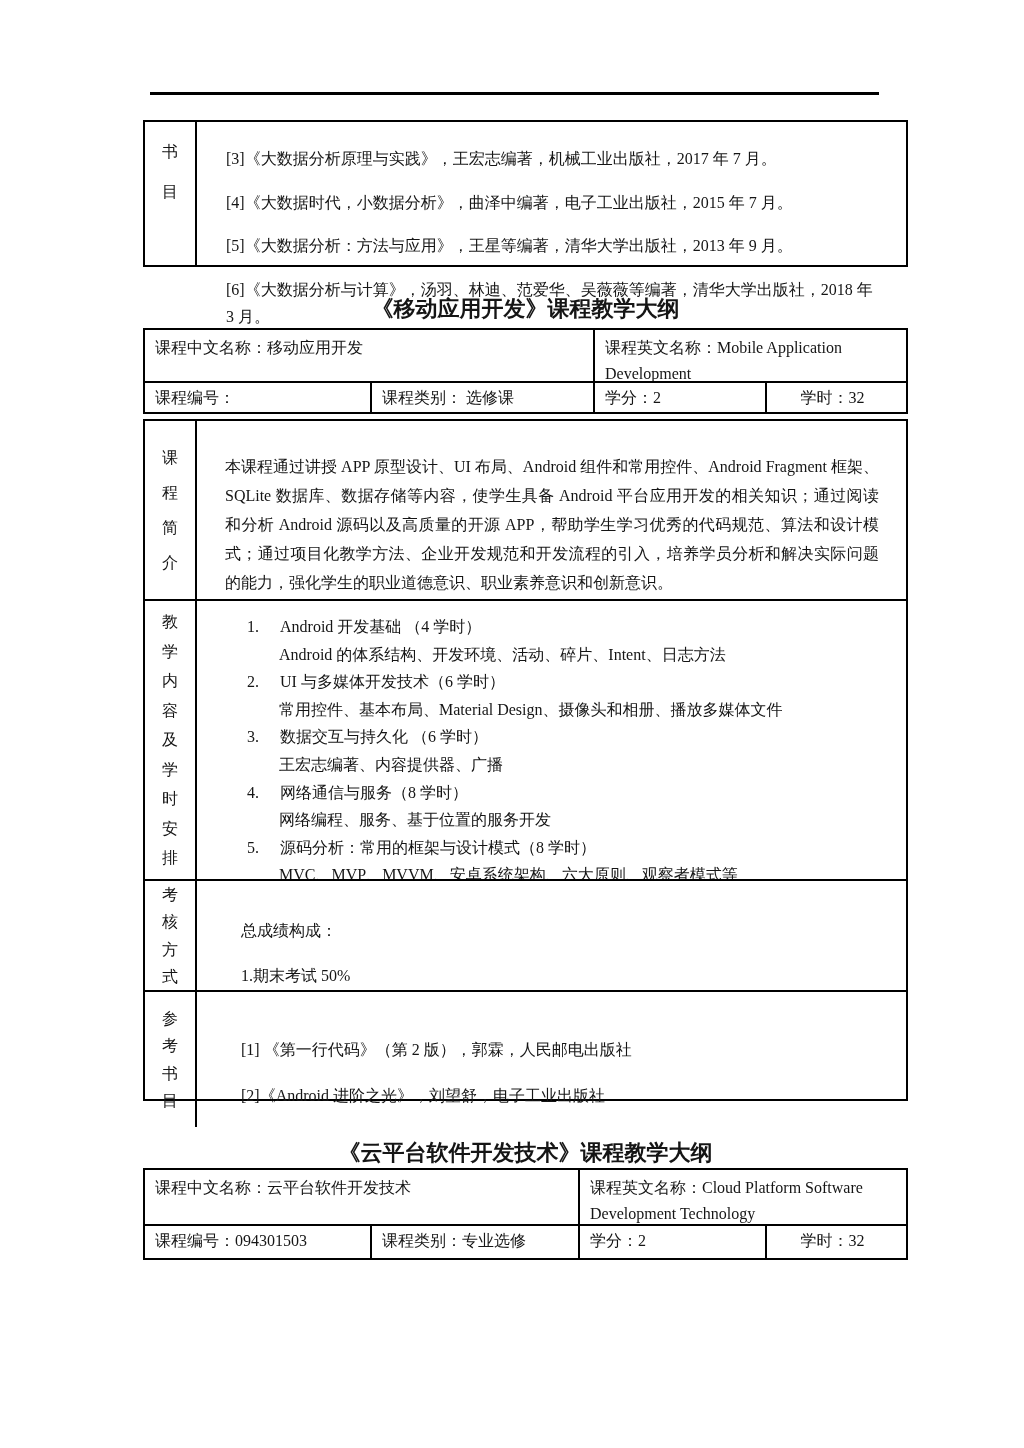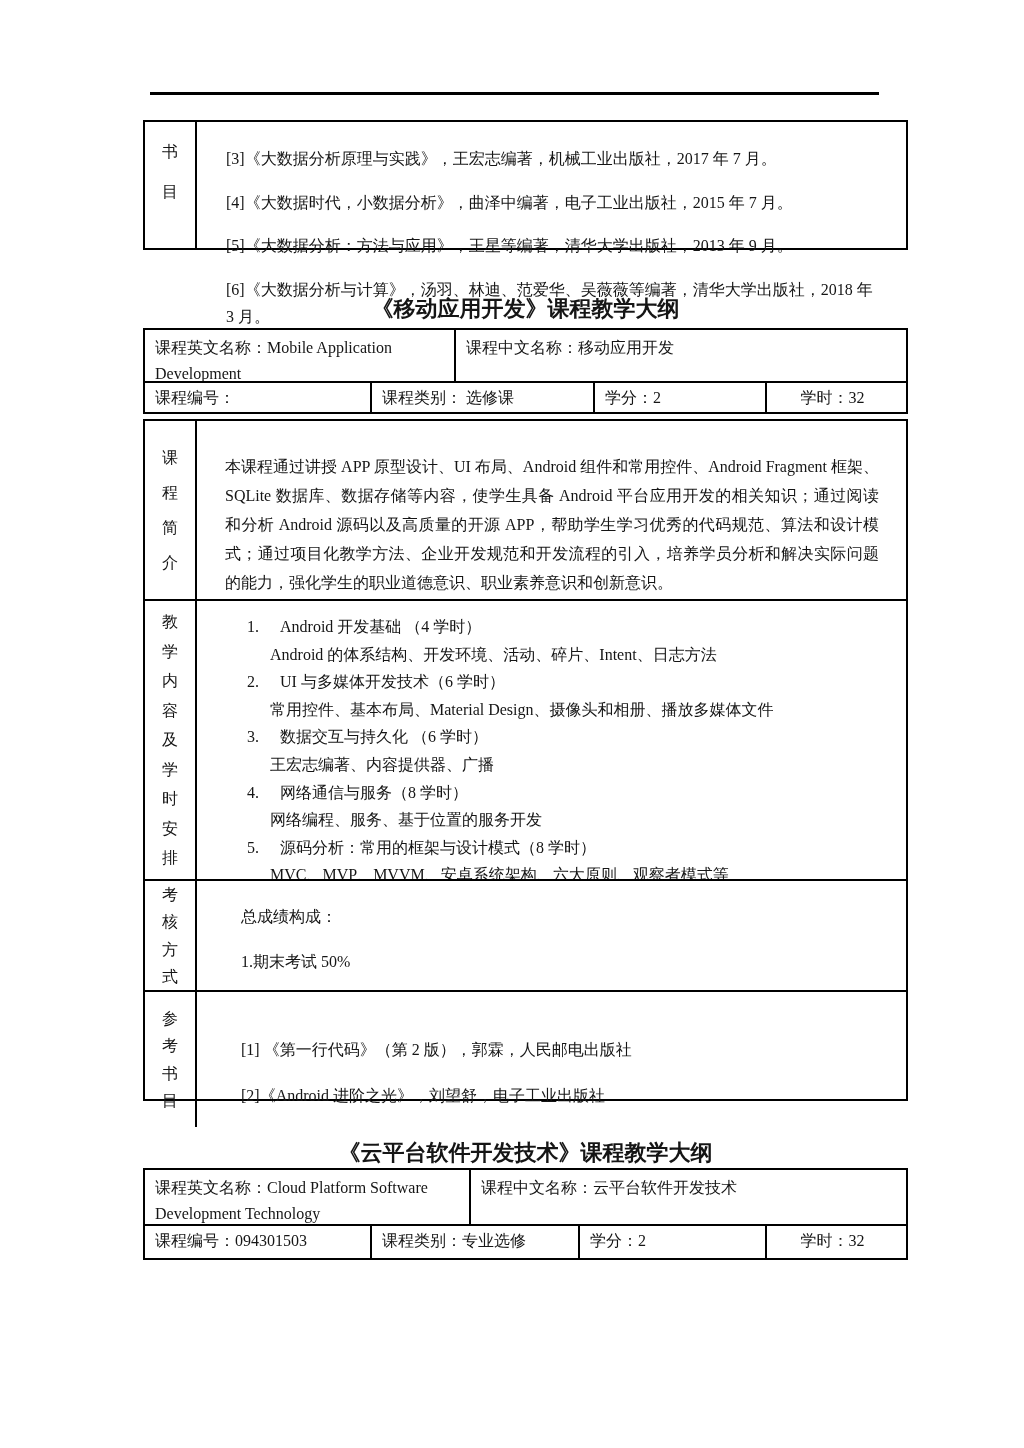"书目" div.tbl { height: 130px -> 147px }
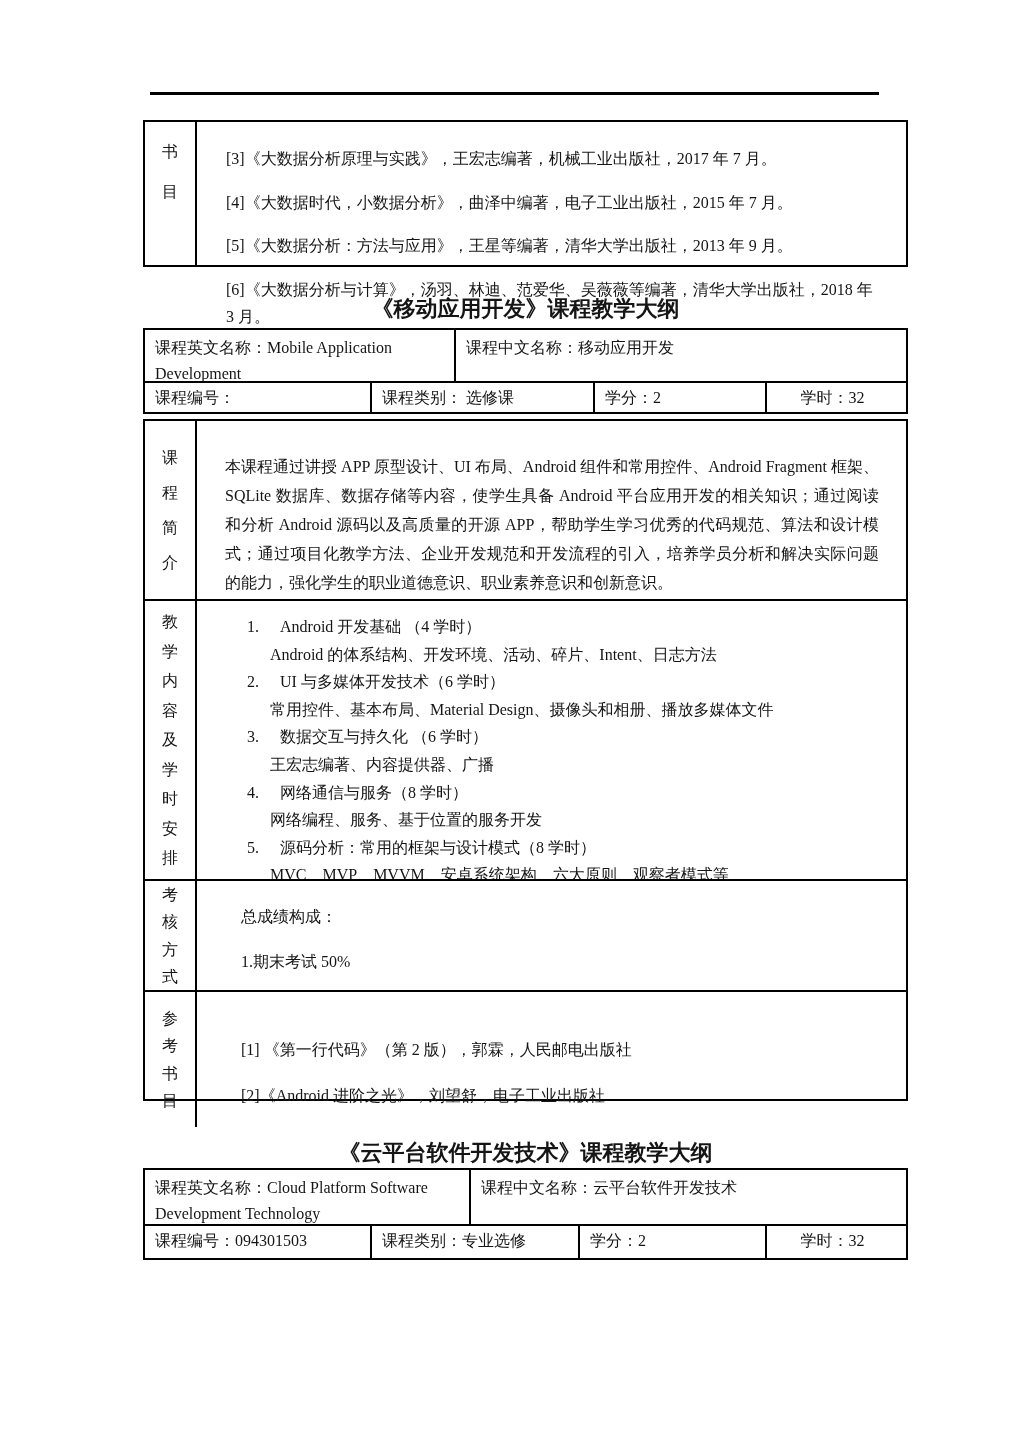"课程英文名称：Mobile Application Development" div.hcell { order: before "课程中文名称：移动应用开发" -> after "课程中文名称：移动应用开发" }
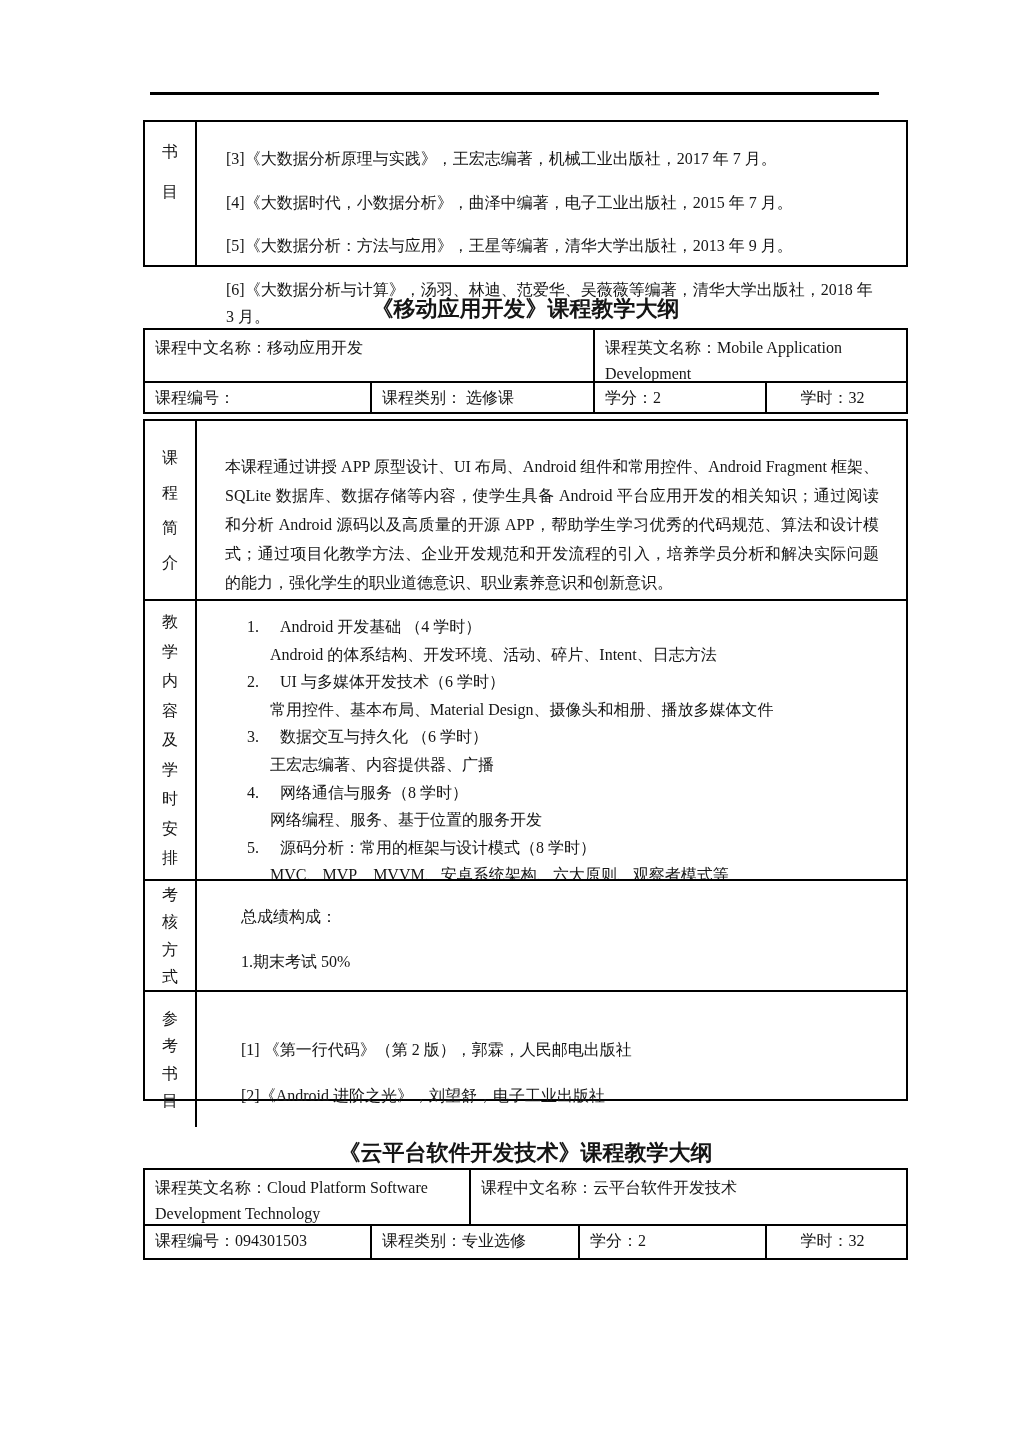"Android 的体系结构、开发环境、活动、碎片、Intent、日志方法" .ti-detail { margin-left: 23px -> 32px }
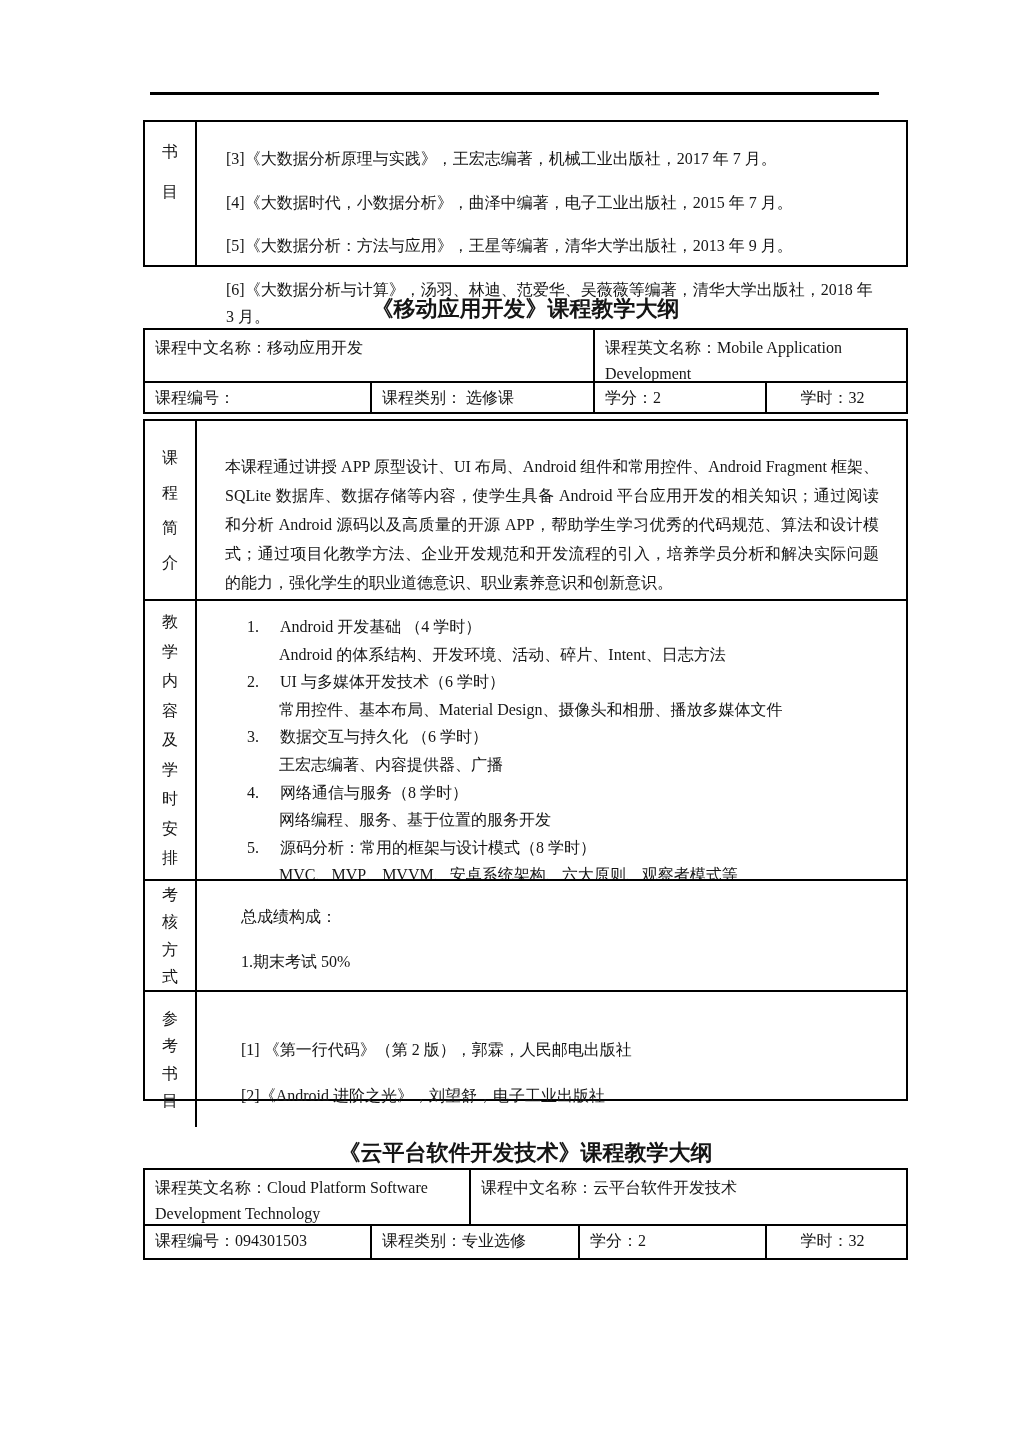"总成绩构成：" .assess-body { padding: 6px 10px 0 28px -> 20px 10px 0 28px }
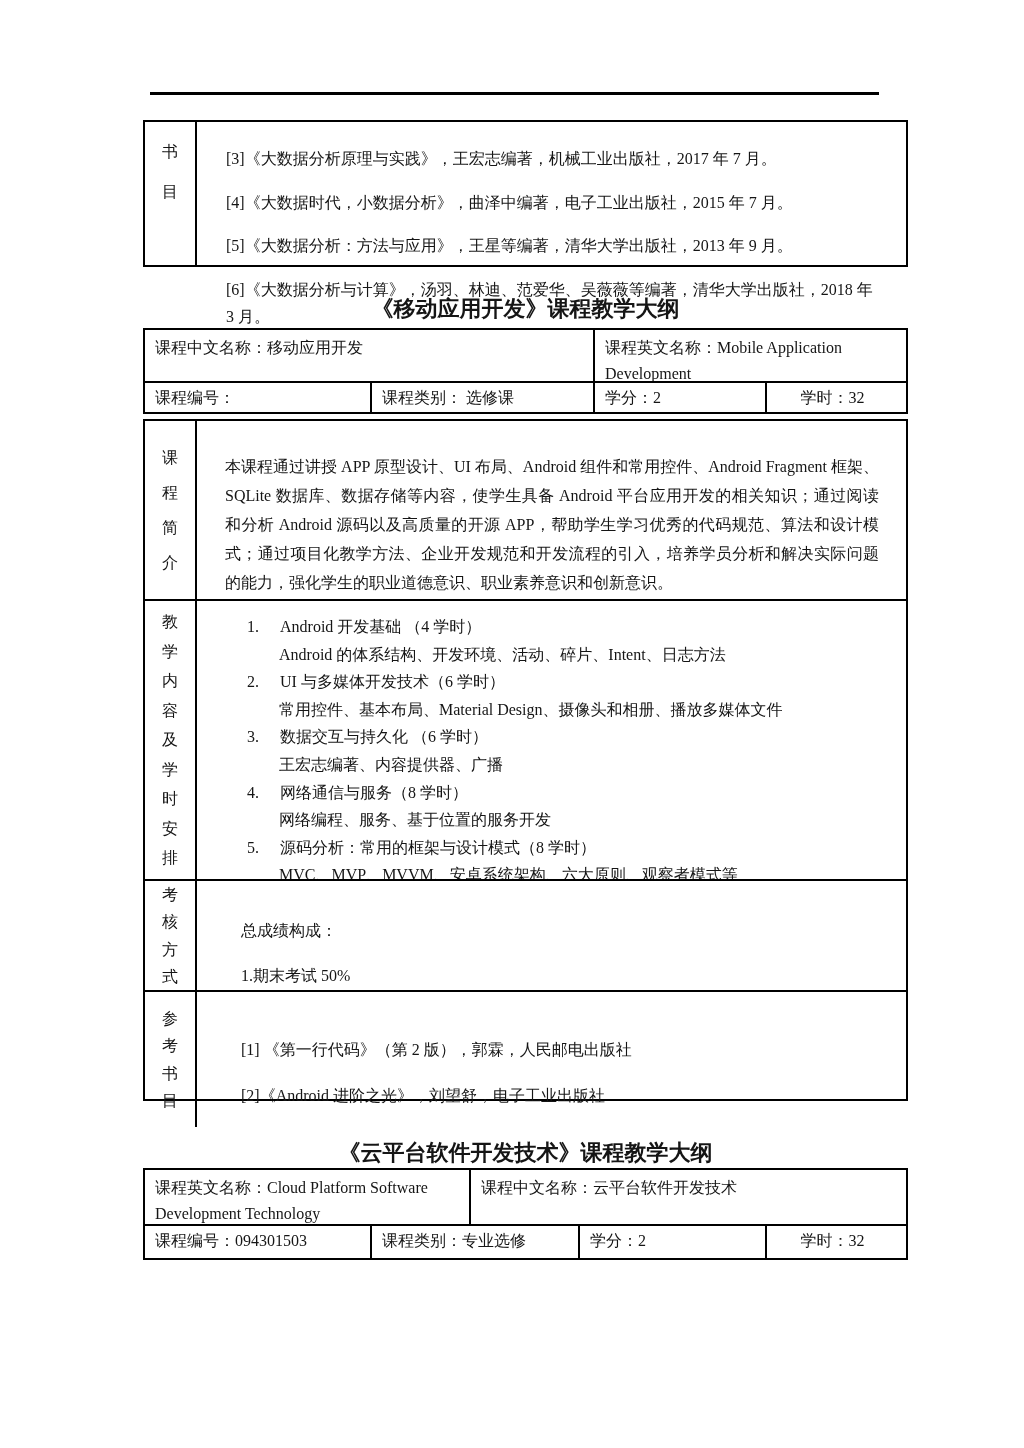"课程英文名称：Cloud Platform Software" div.hcell { order: before "课程中文名称：云平台软件开发技术" -> after "课程中文名称：云平台软件开发技术" }
